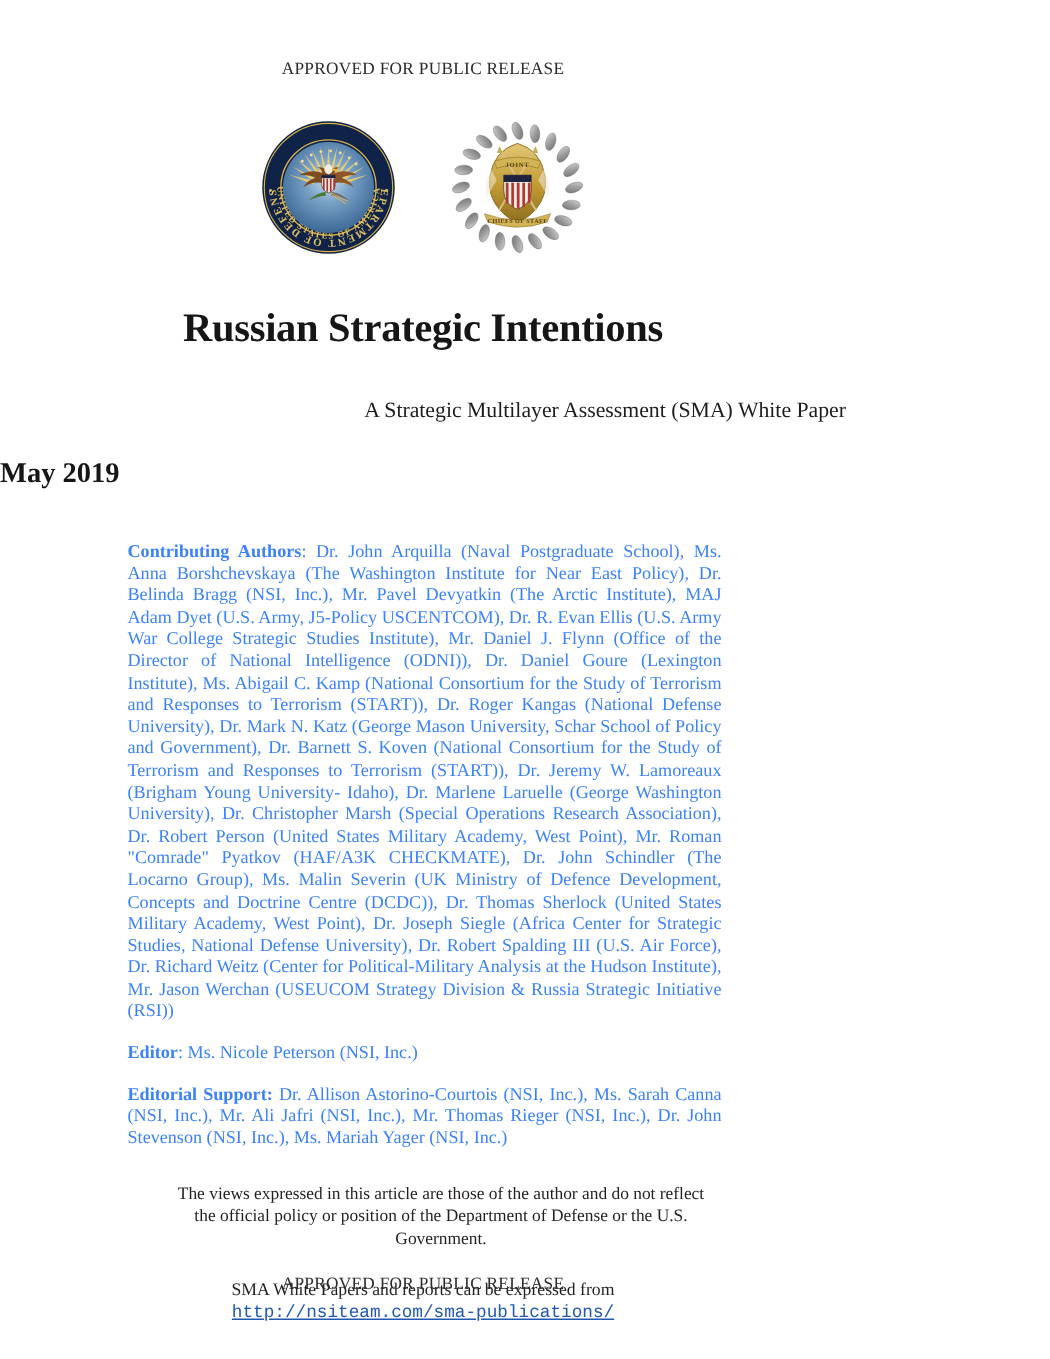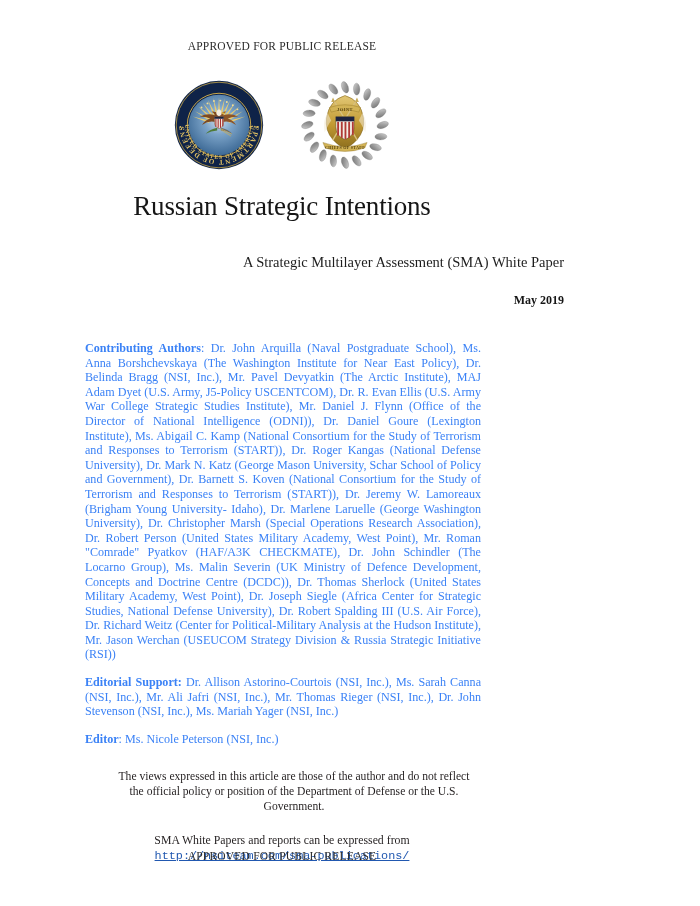"Russian Strategic Intentions" .doc-title { font-weight: normal -> bold; margin-top: 20px -> 32px }
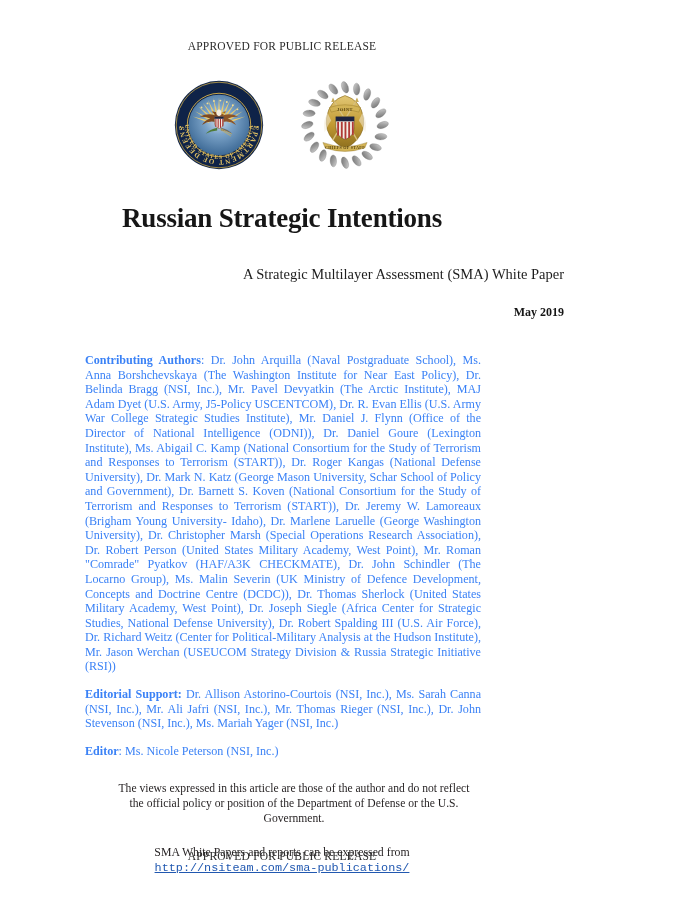"May 2019" .doc-date { font-size: 12px -> 19px; text-align: right -> left }
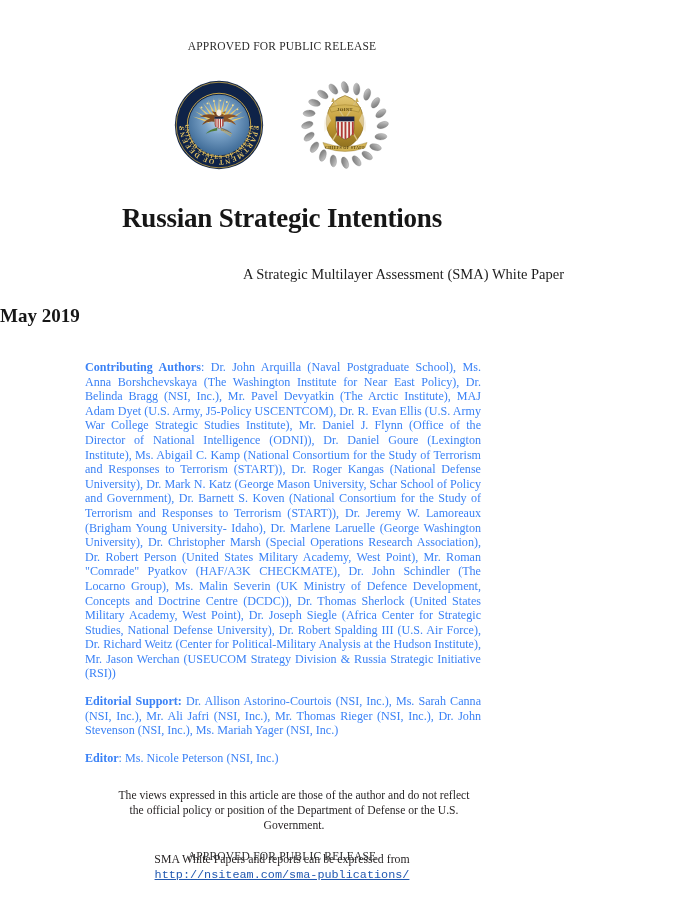"Editorial Support: Dr. Allison" p.credit-block { order: before "Editor: Ms. Nicole Peterson (NSI," -> after "Editor: Ms. Nicole Peterson (NSI," }
